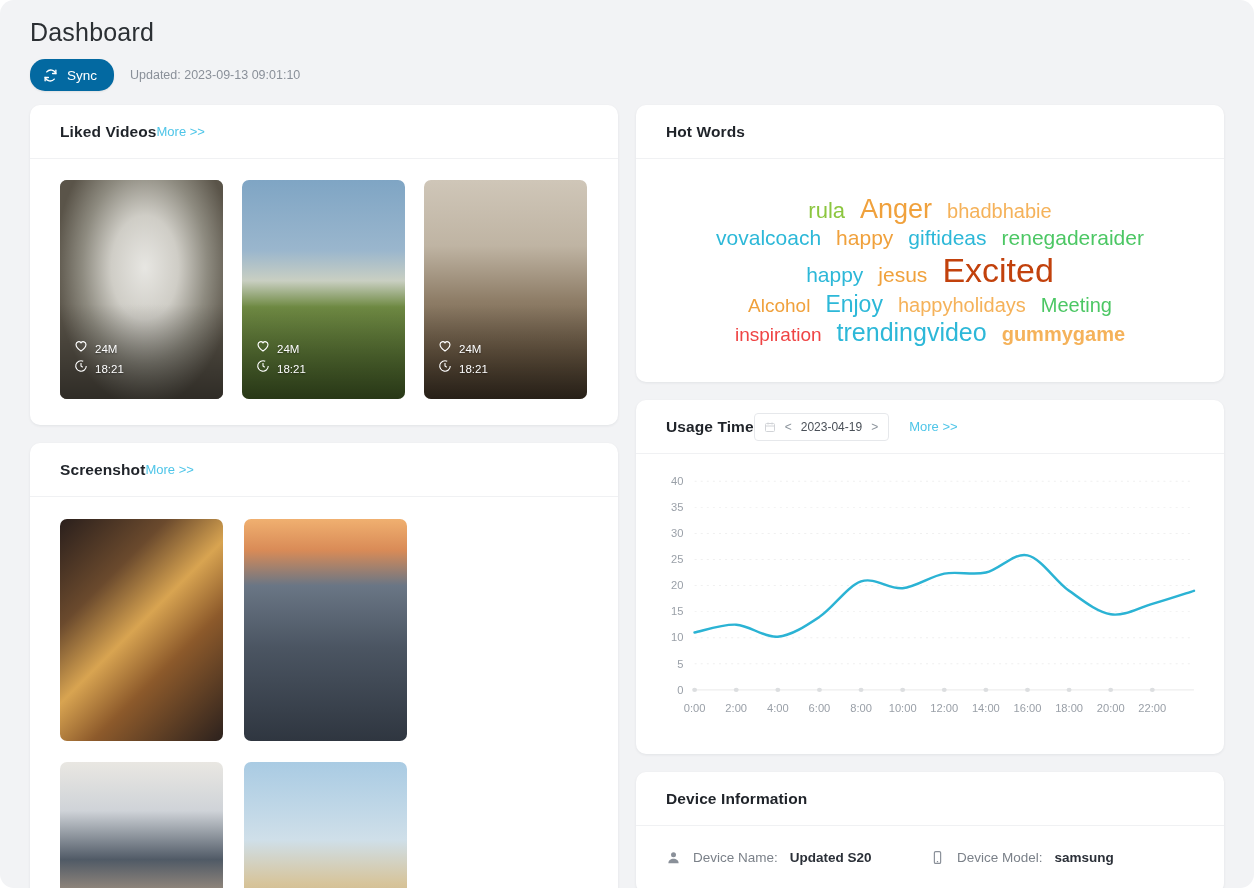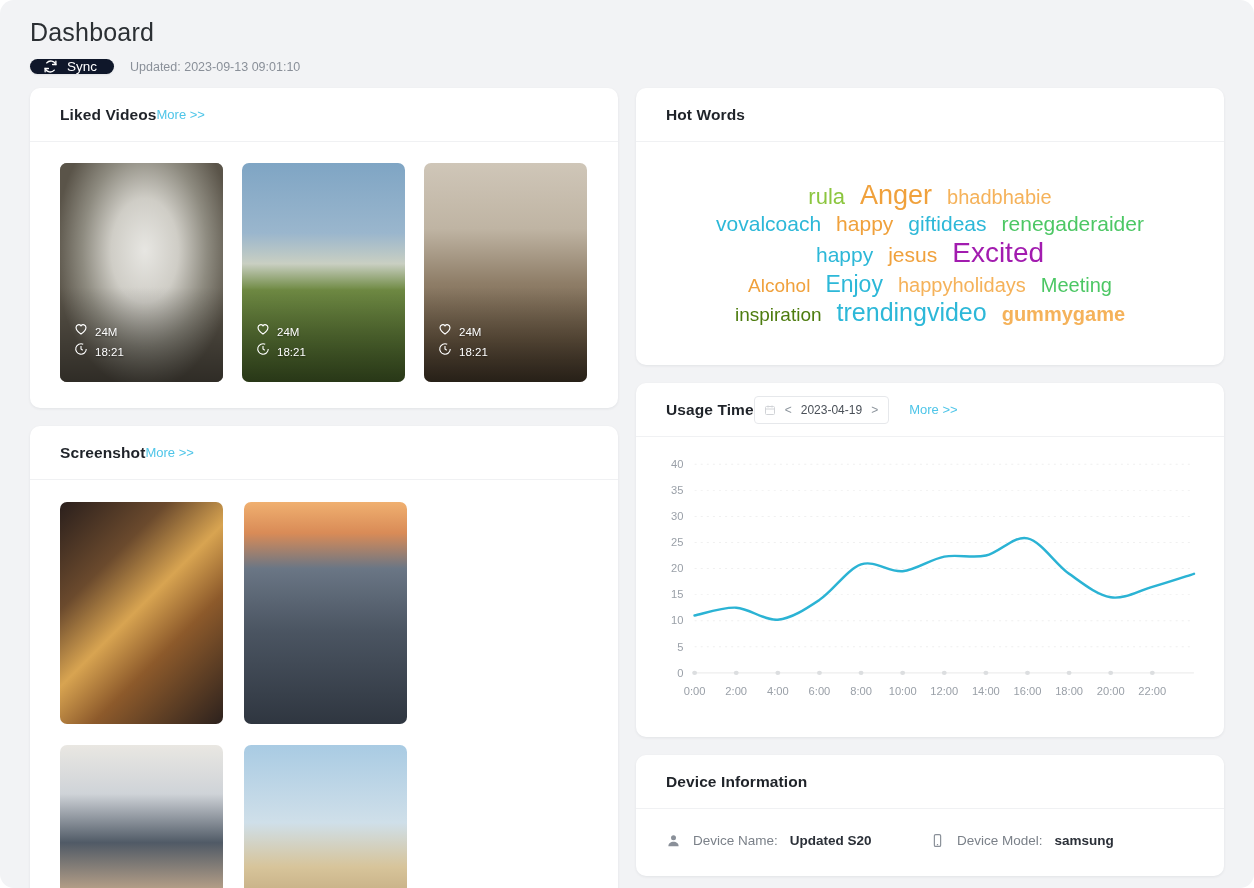"Sync" .sync-btn { background: #0f172a -> #0369a1; height: 15px -> 32px }
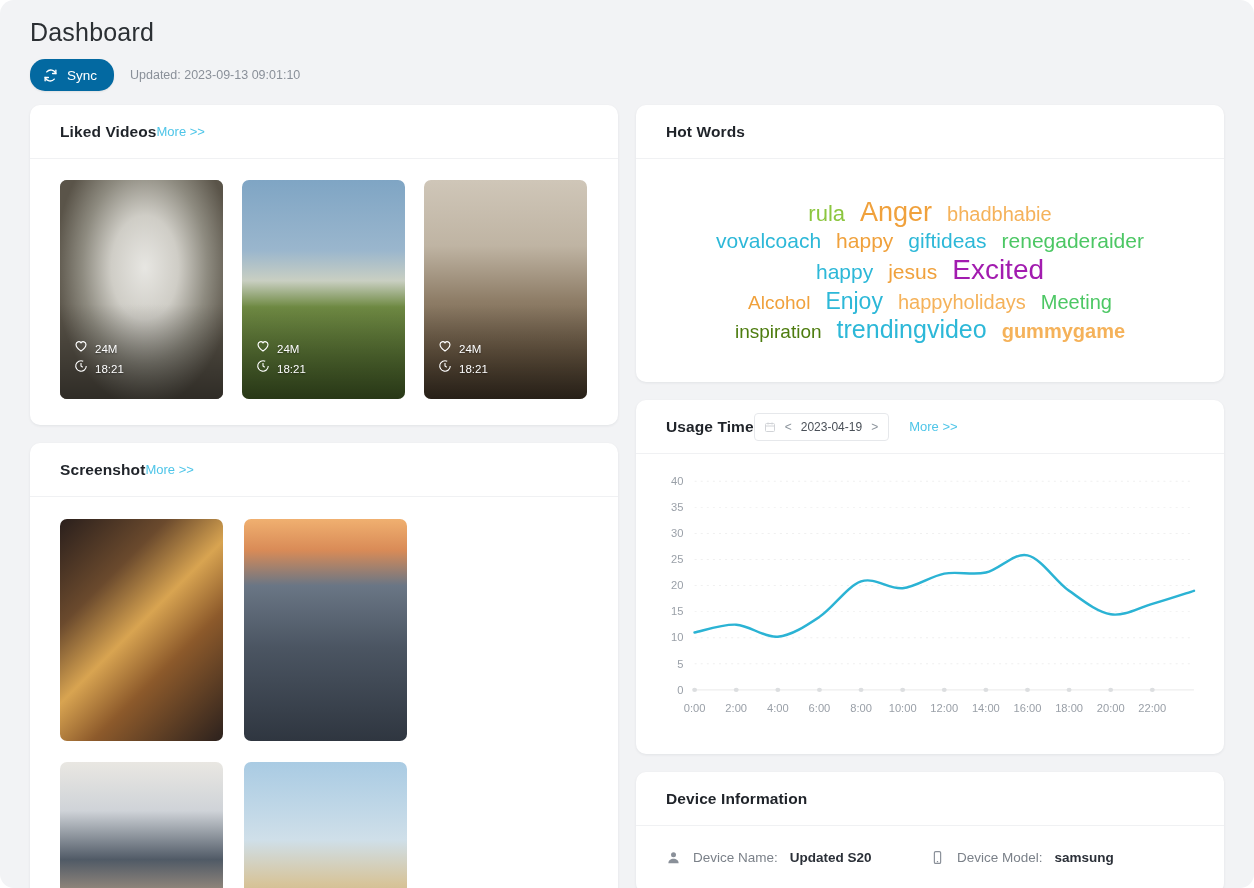"Excited" span.word { color: #a21caf -> #c2410c; font-size: 28px -> 34px }
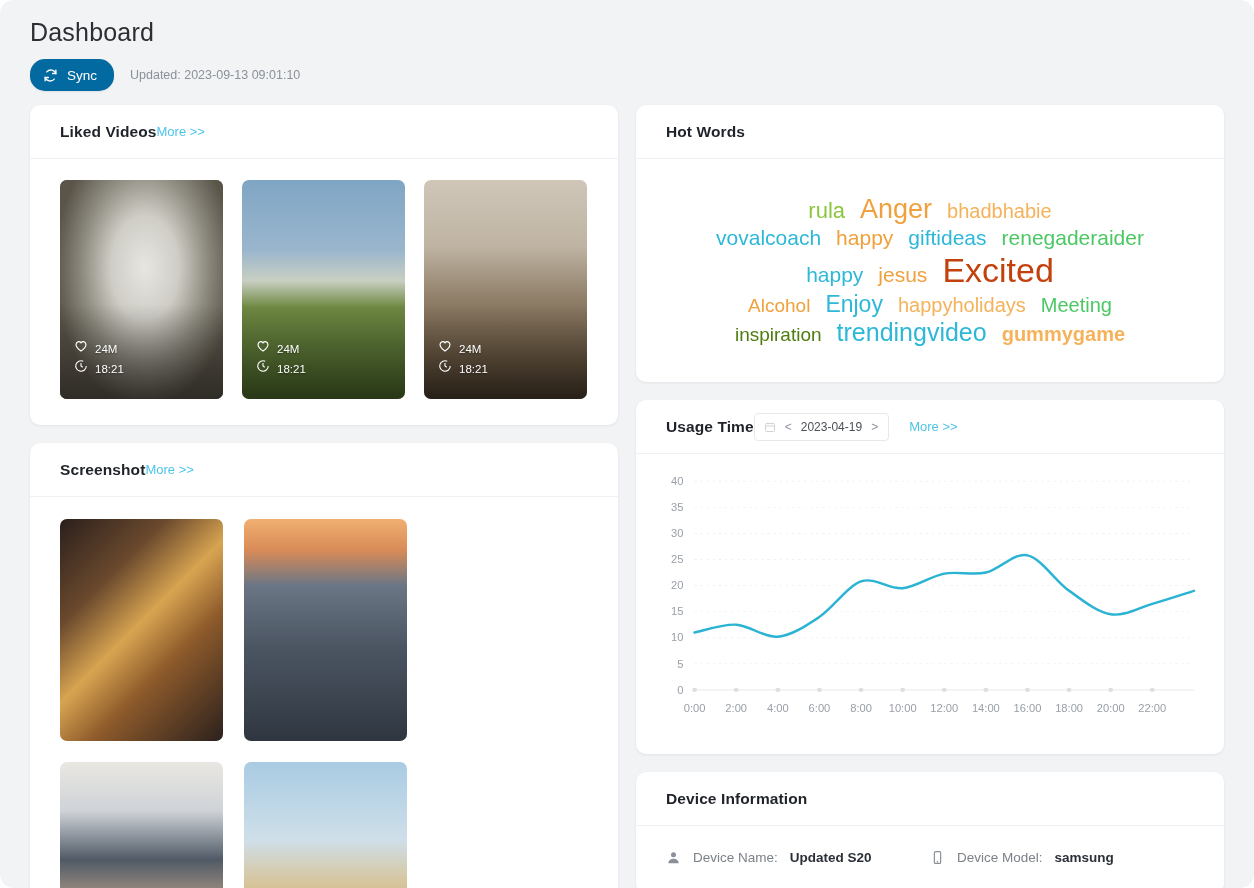"inspiration" span.word { color: #4d7c0f -> #ef4444 }
